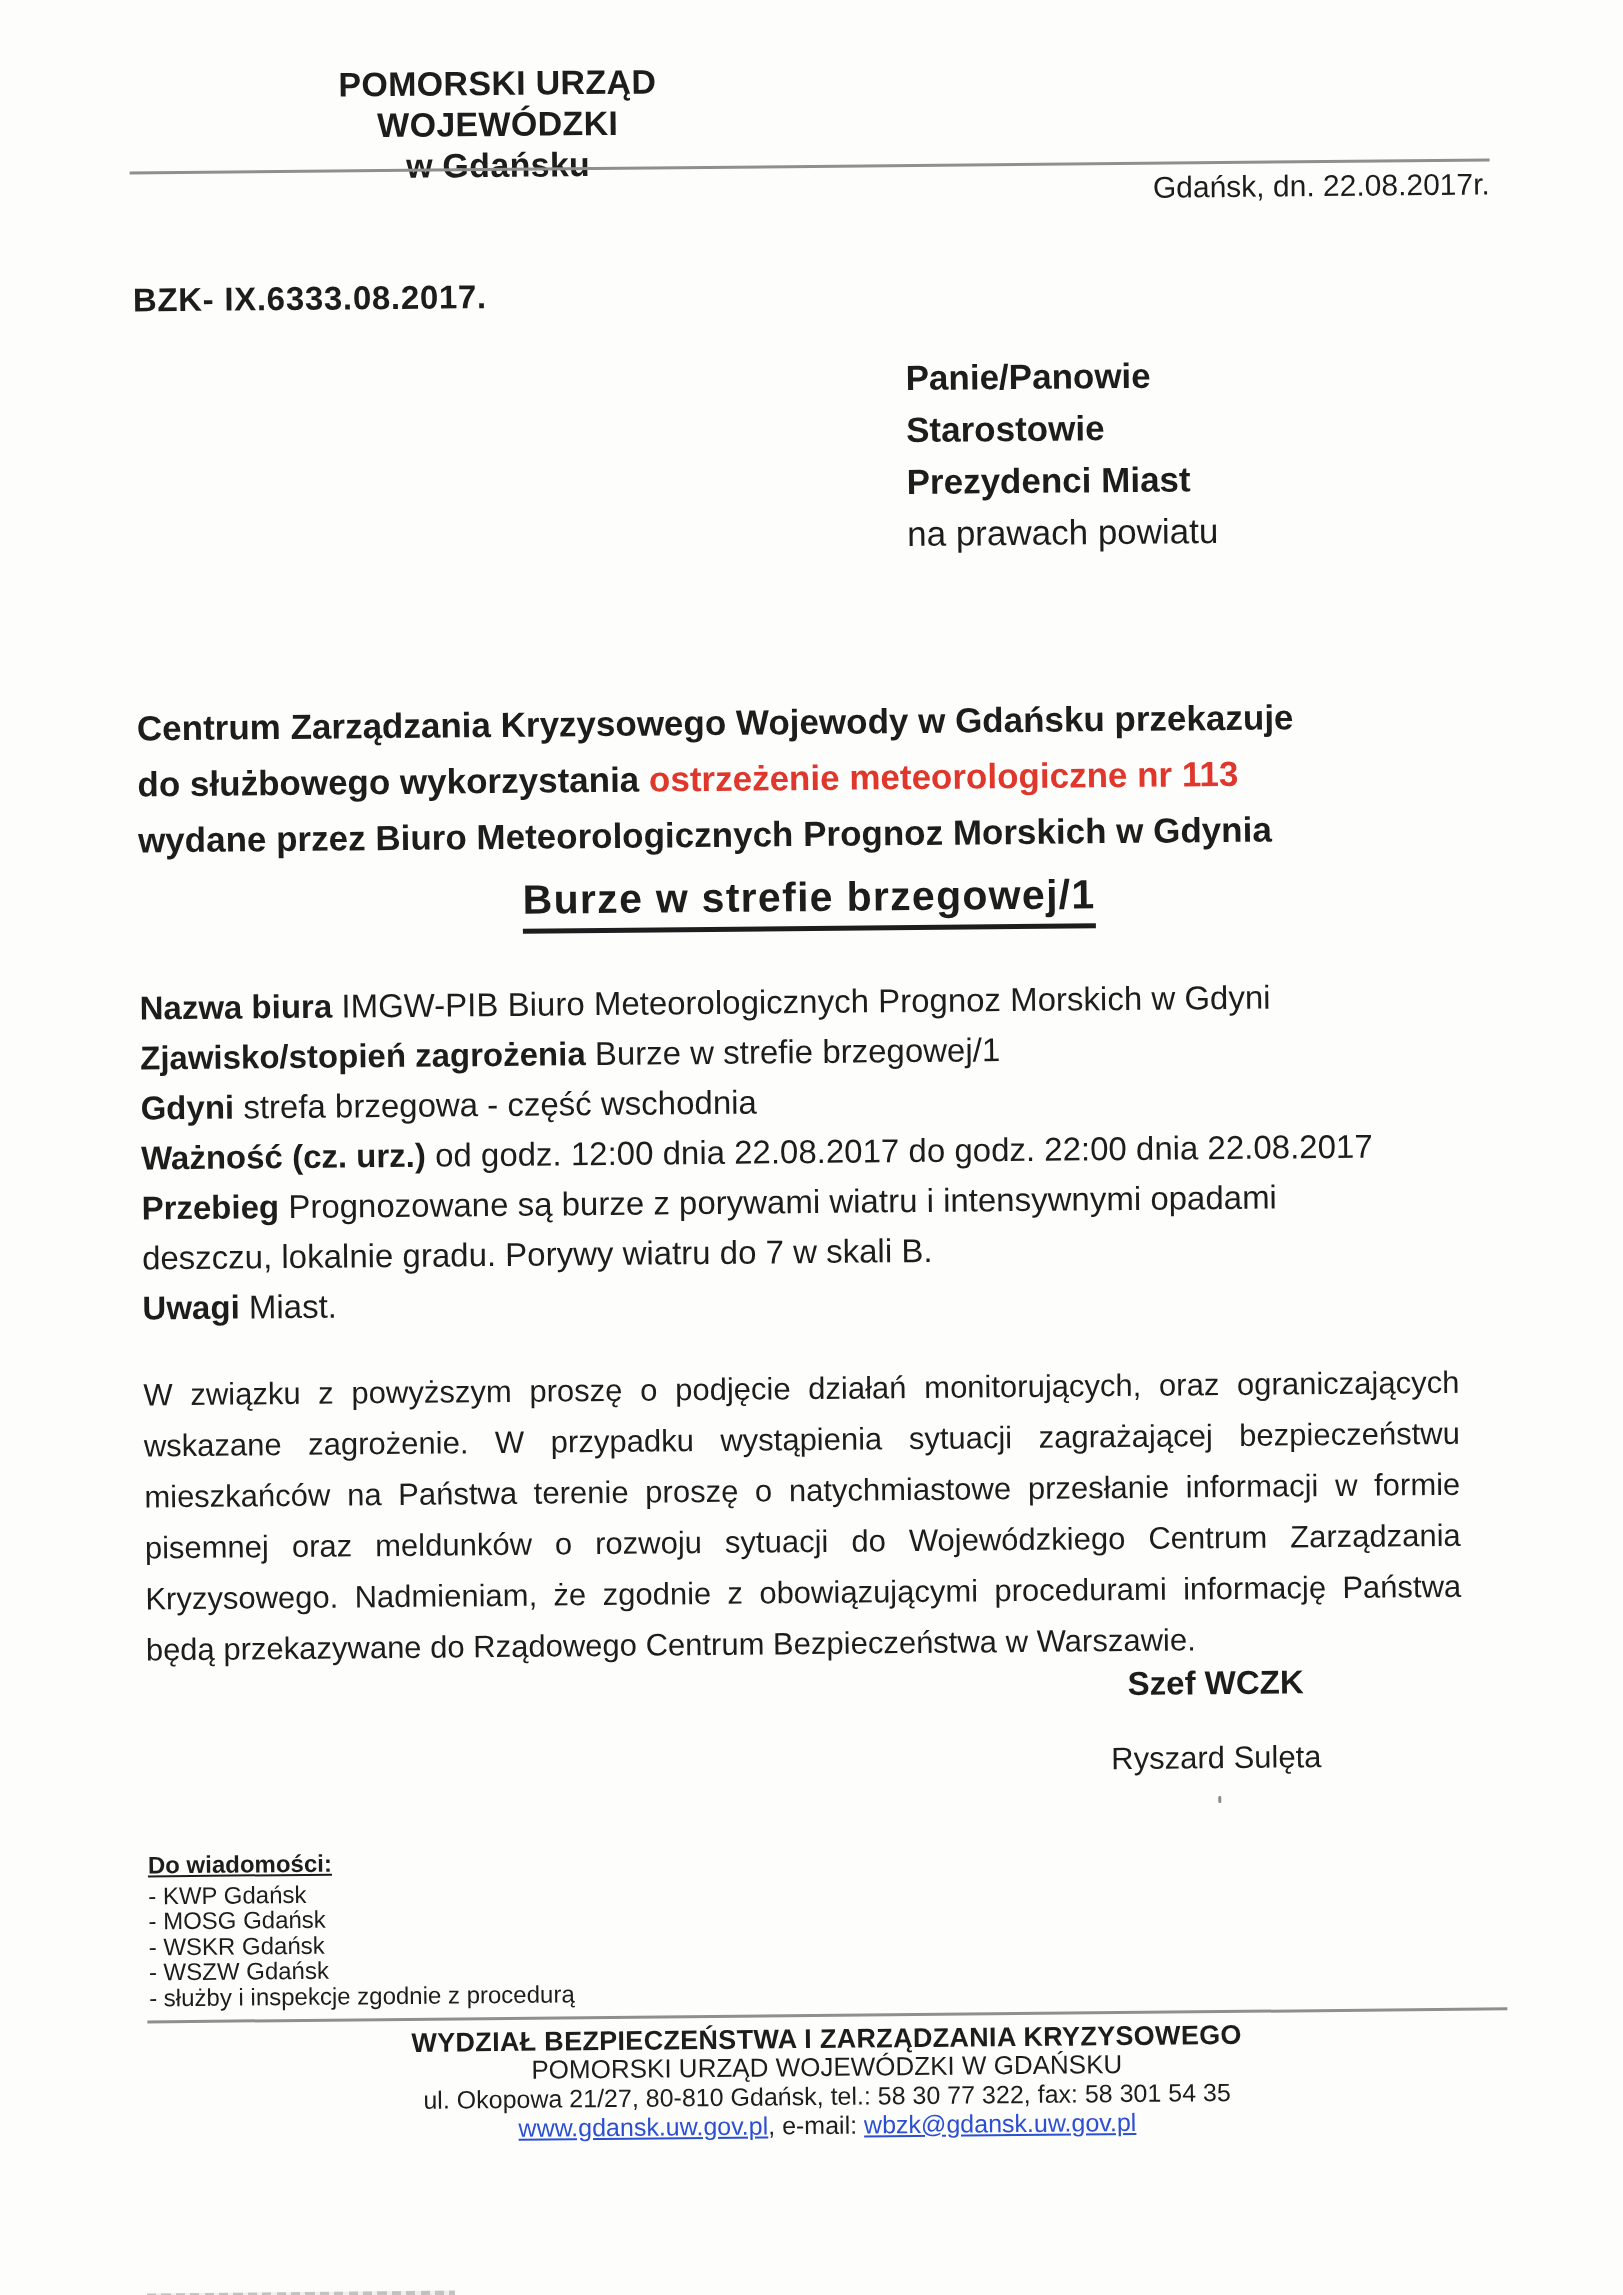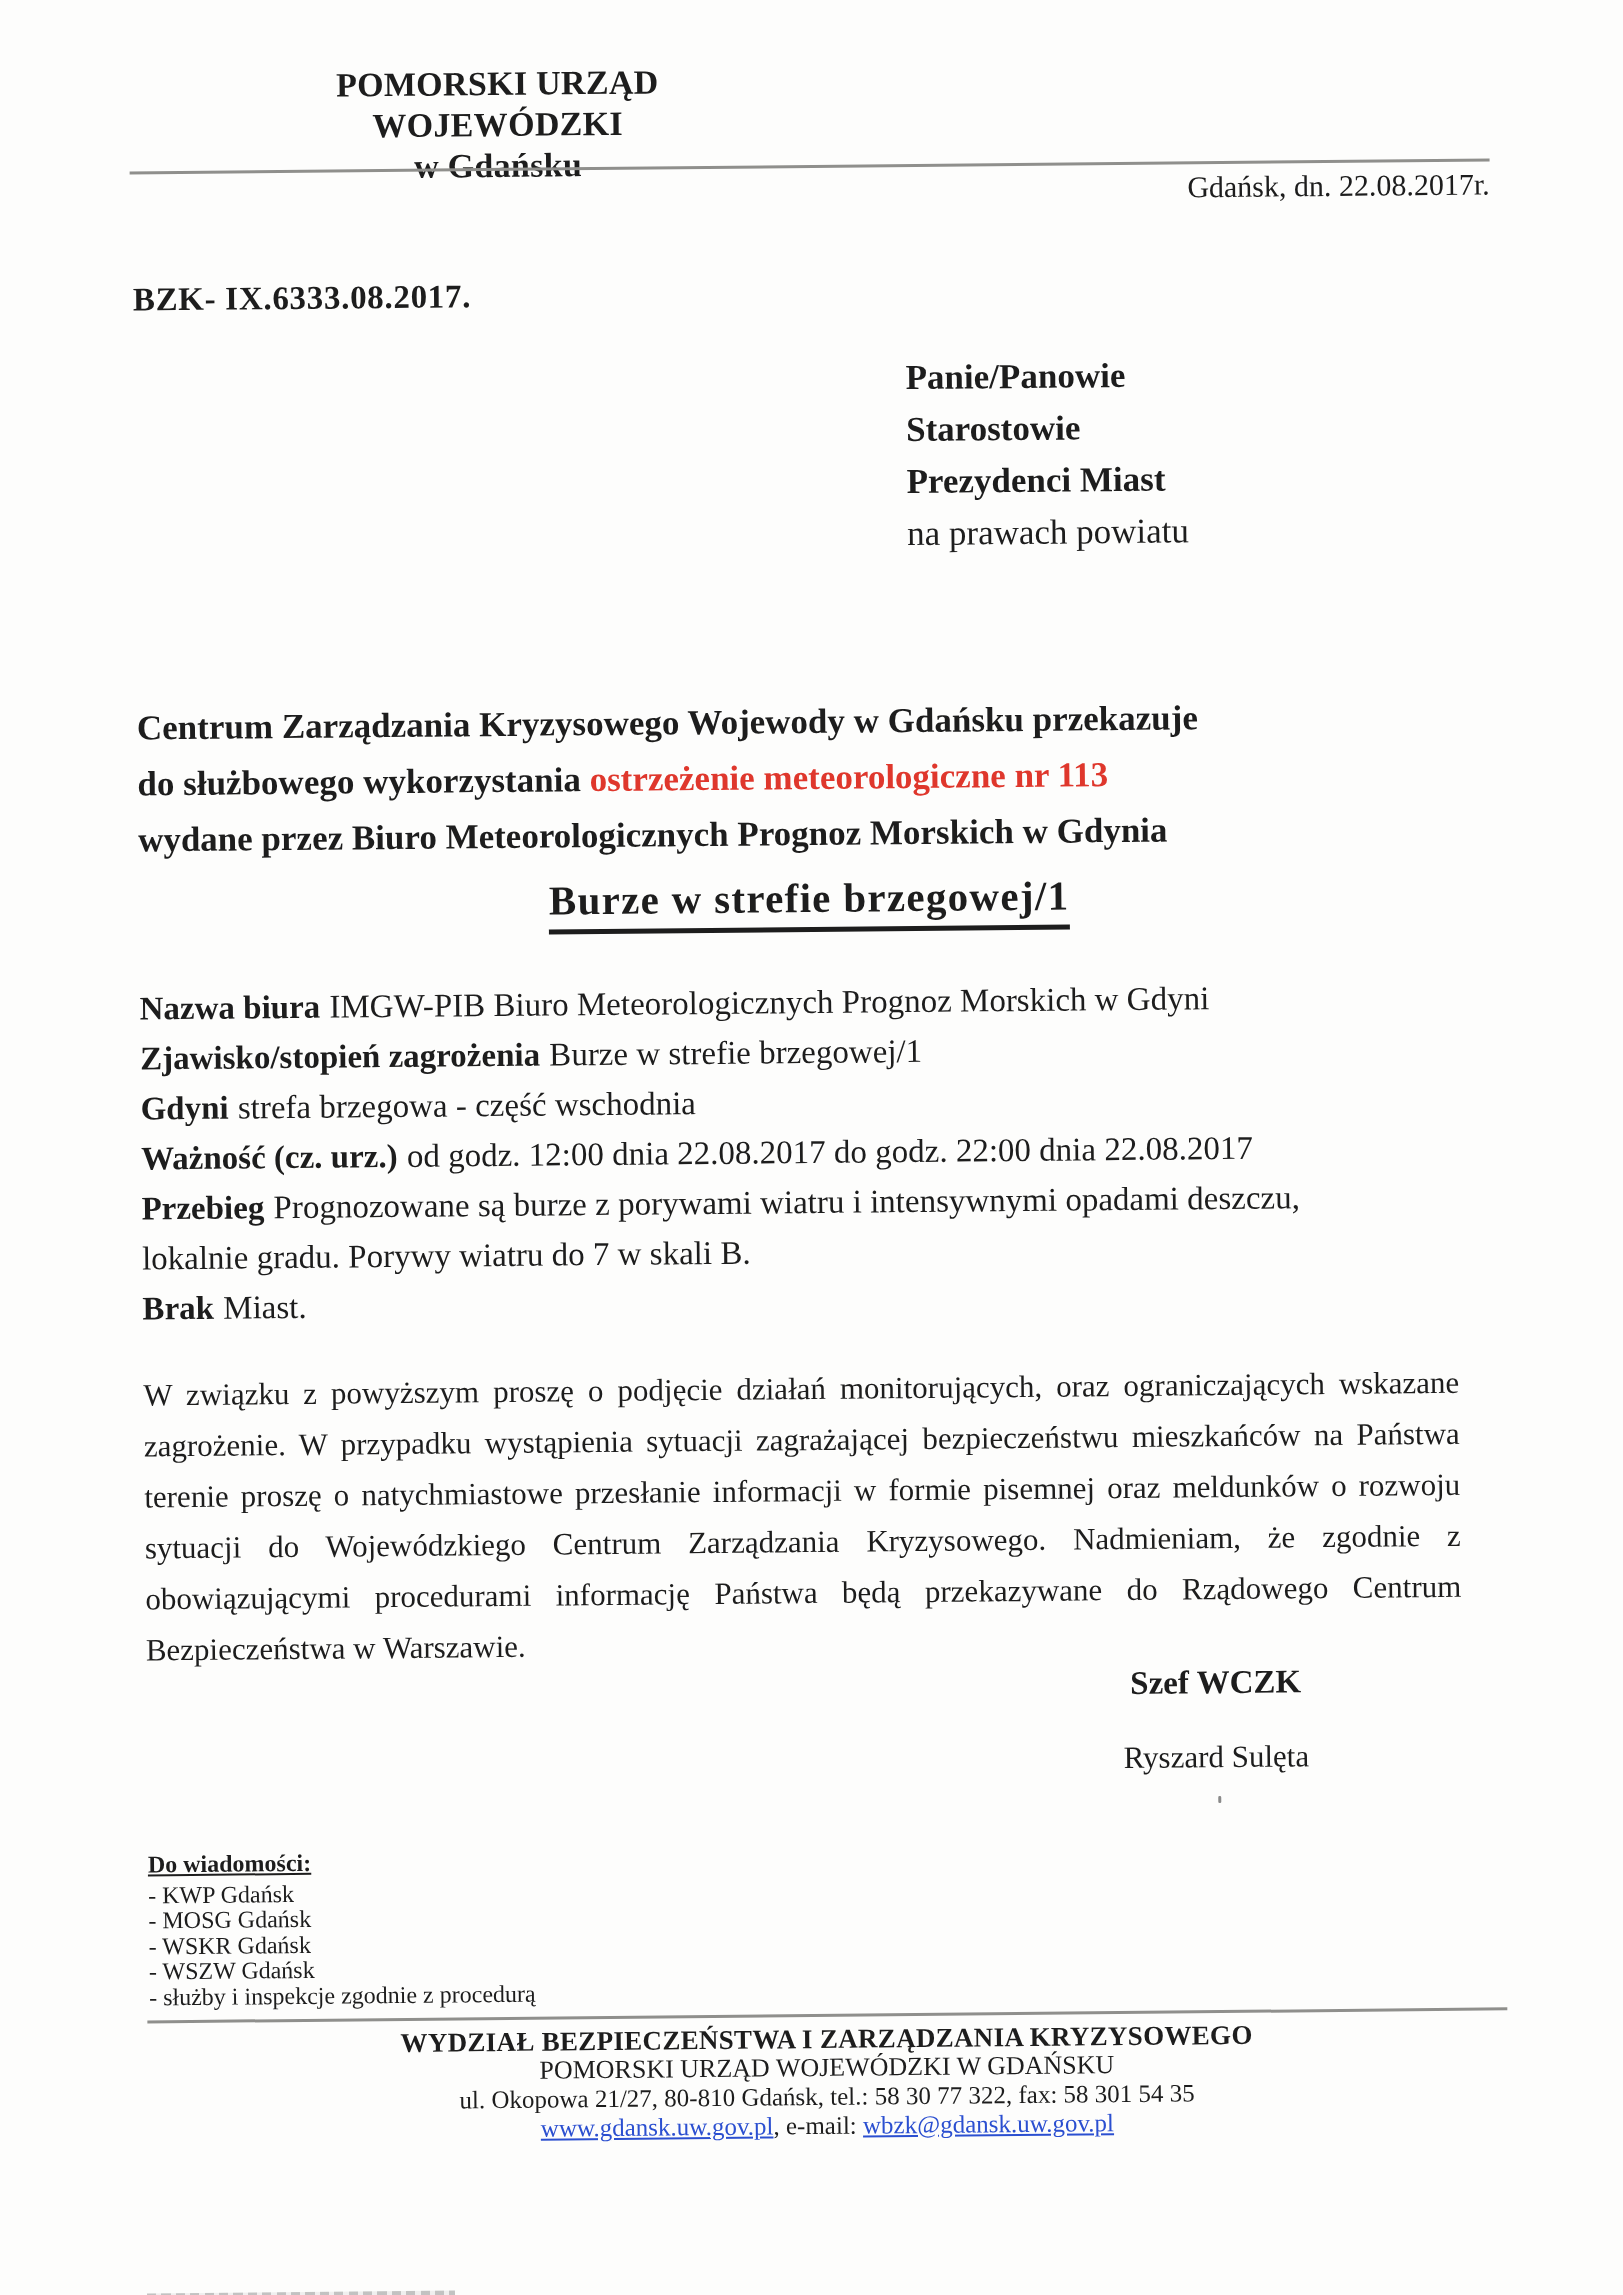"POMORSKI URZĄD WOJEWÓDZKI" .page { font-family: Liberation Serif, serif -> Liberation Sans, sans-serif }
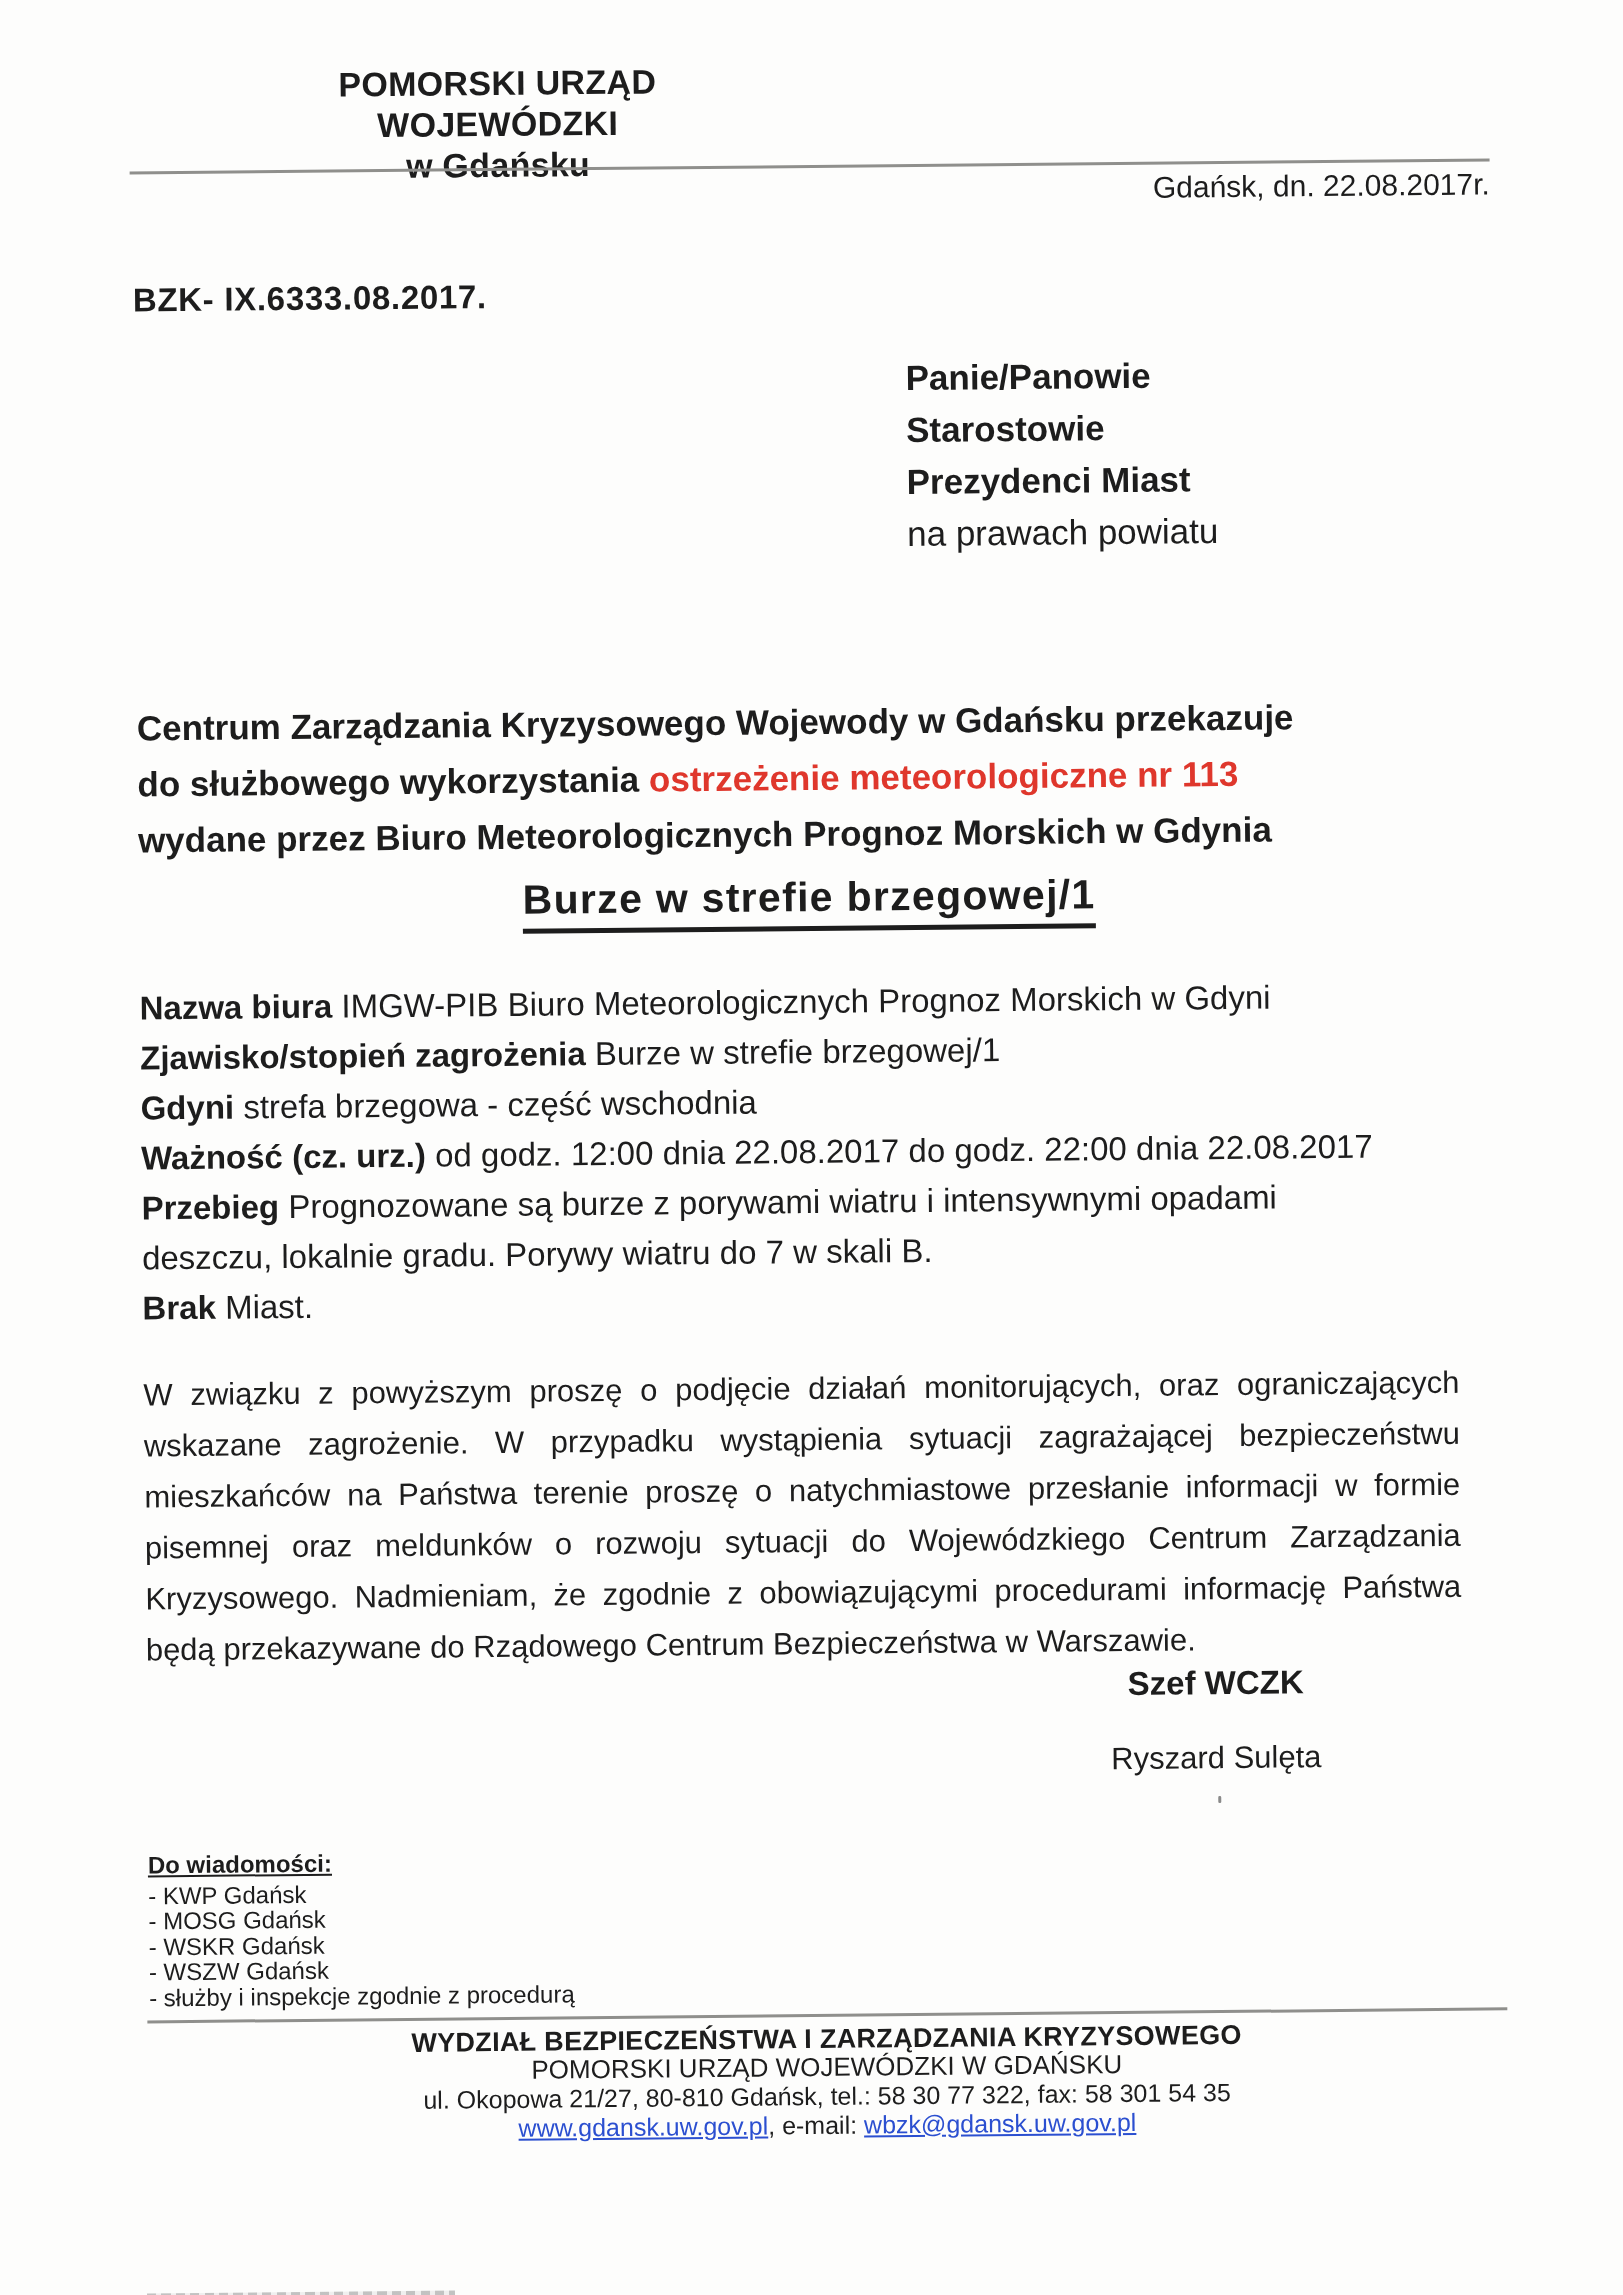"Brak" strong { text: Brak -> Uwagi }
